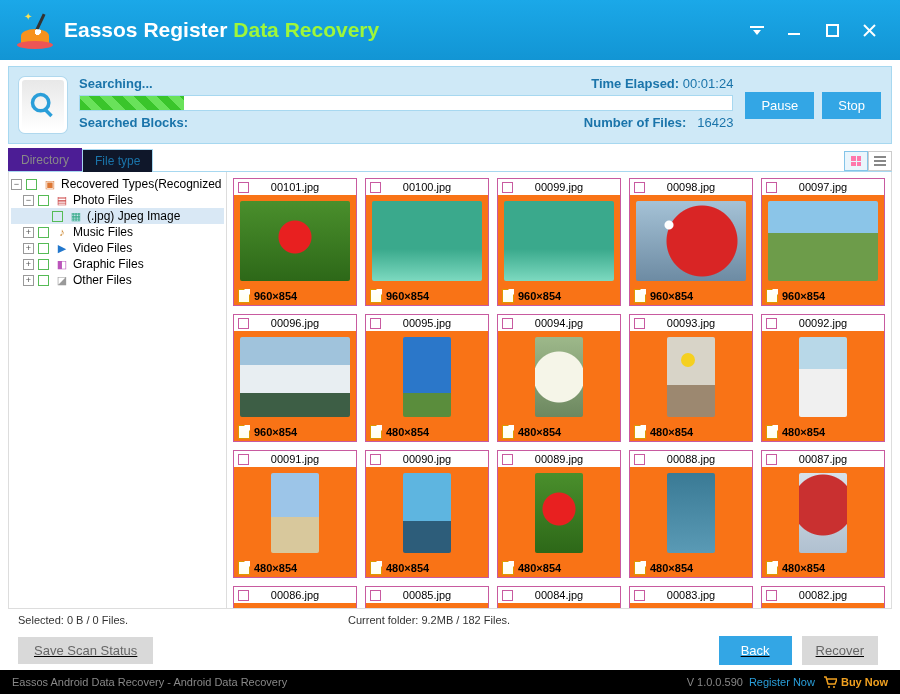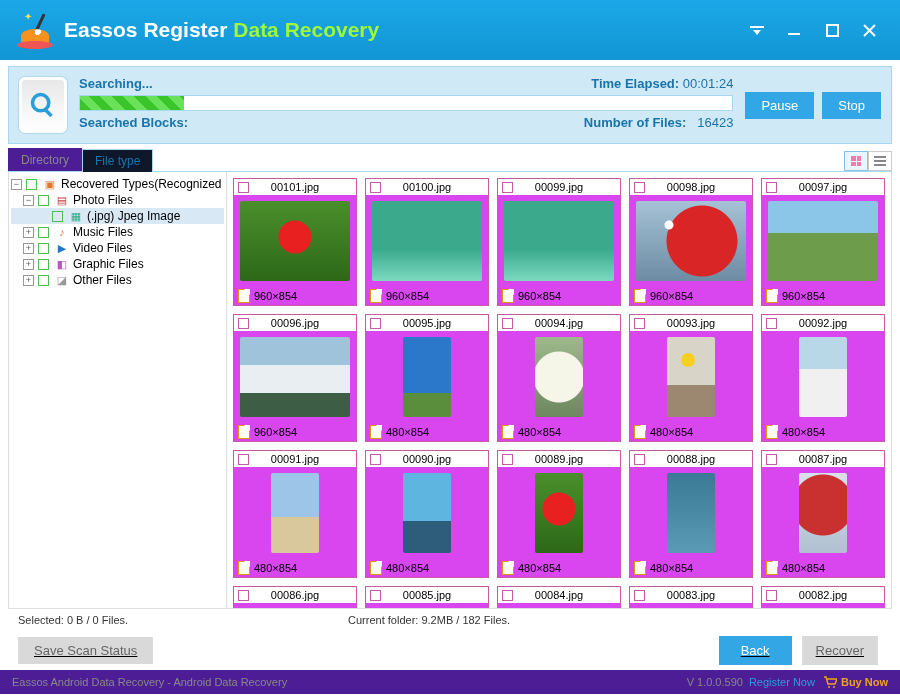"00101.jpg" .card { background: #d946ef -> #f97316 }
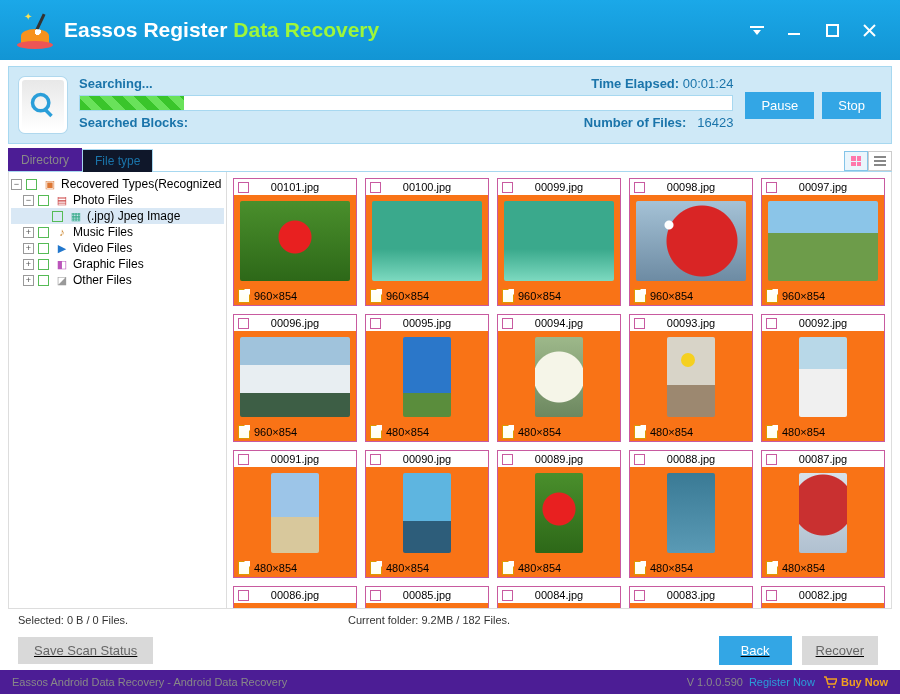"960×854" .card-bot { font-weight: none -> bold }
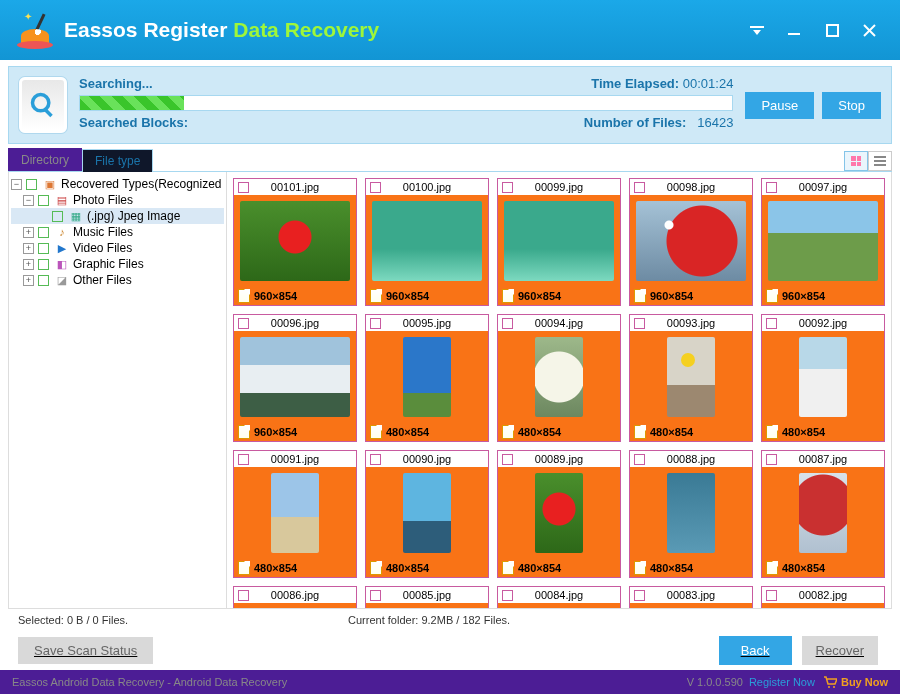"Eassos Android Data Recovery -" .footer { background: #4c1d95 -> #000000 }
